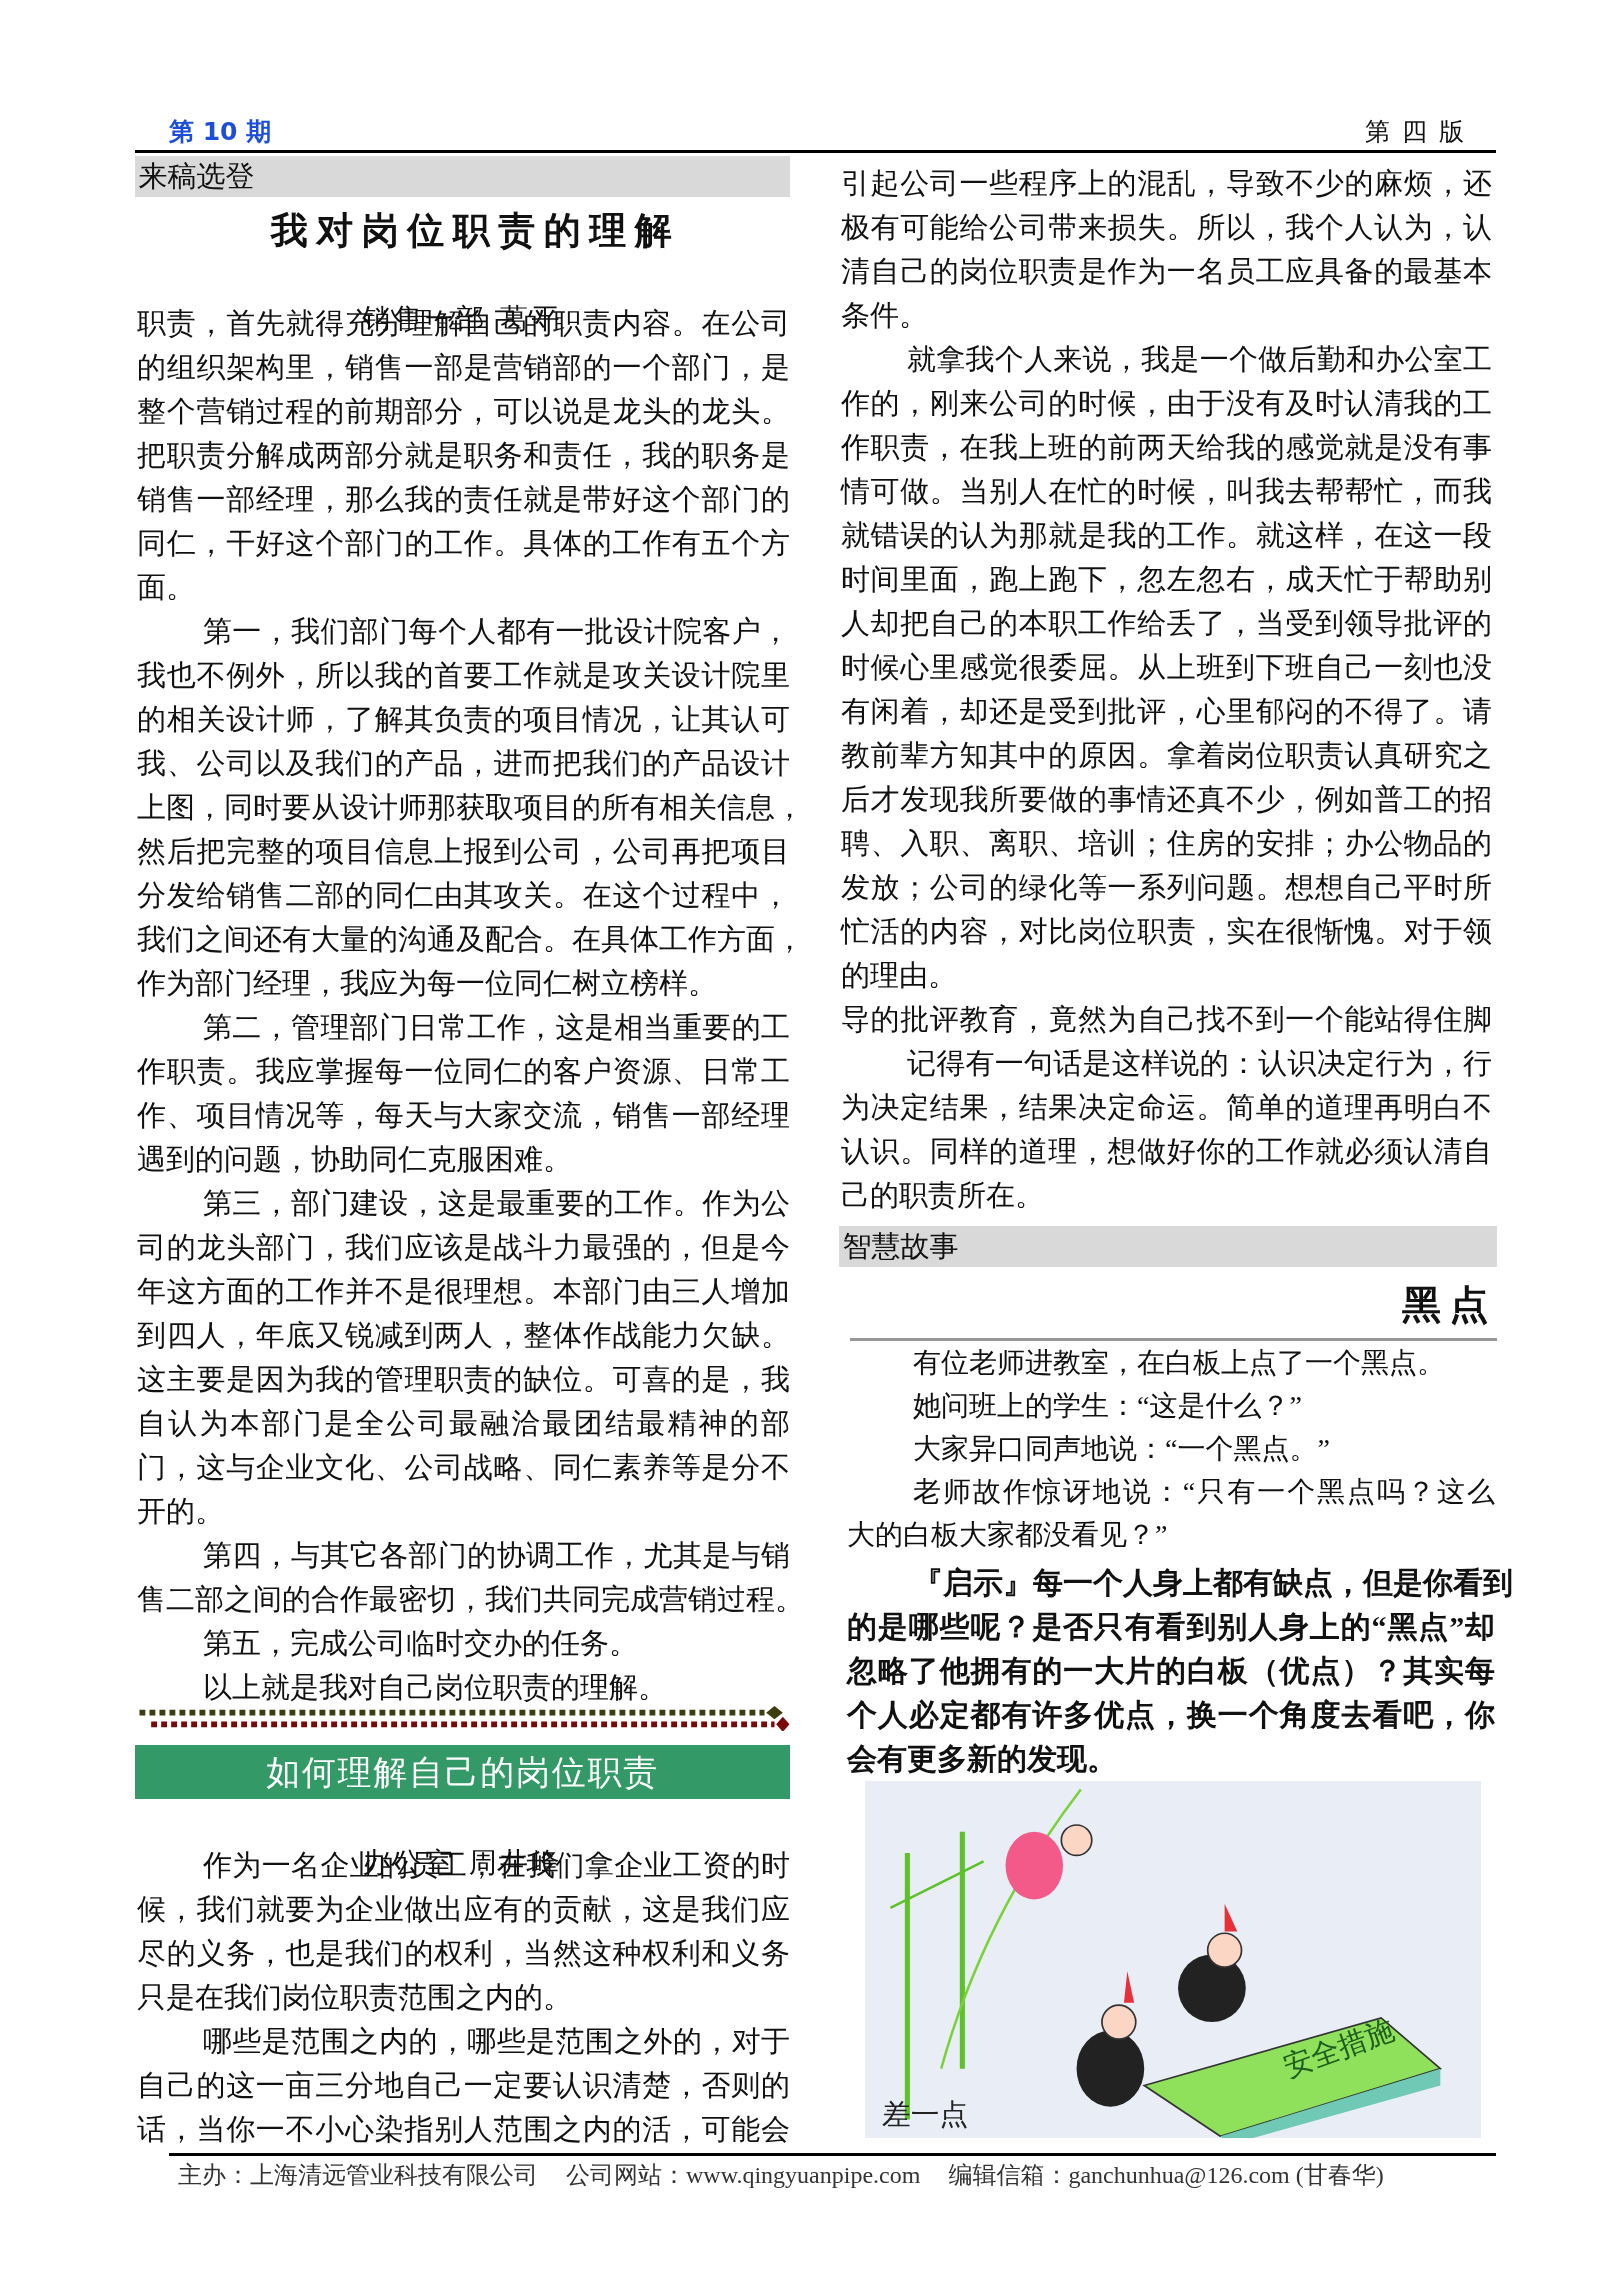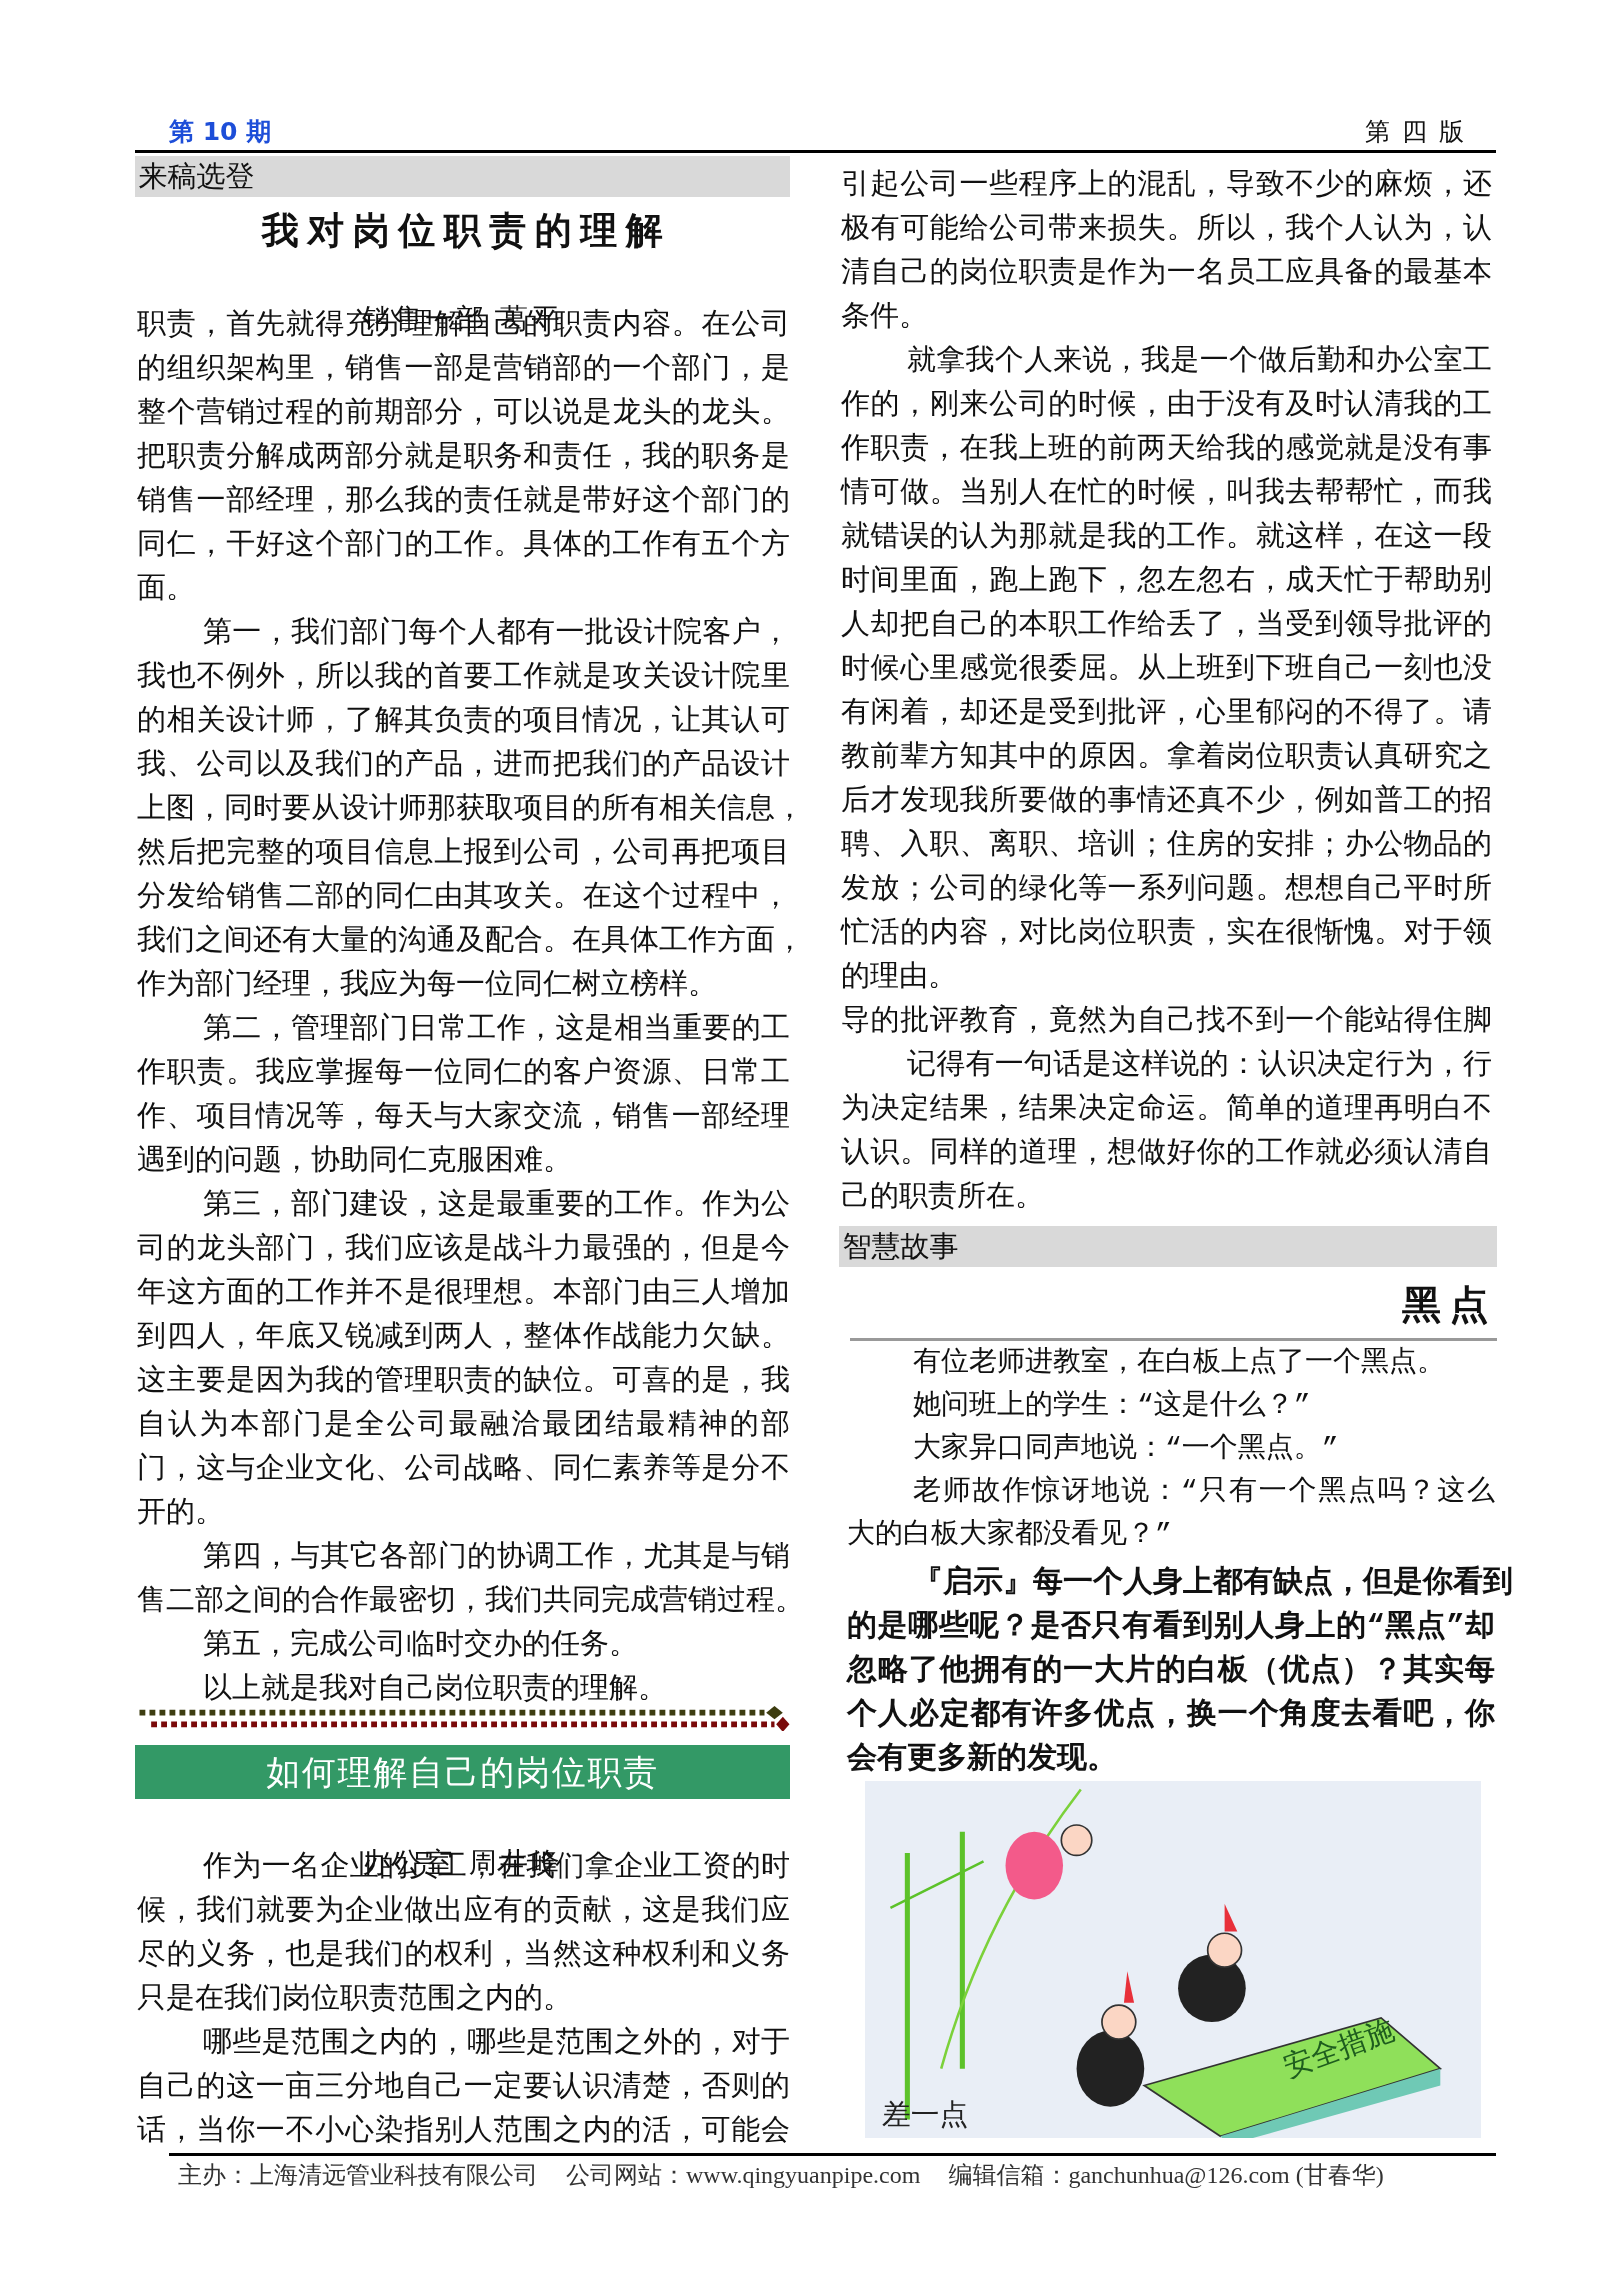"我对岗位职责的理解" .title1 { left: 139px -> 148px }
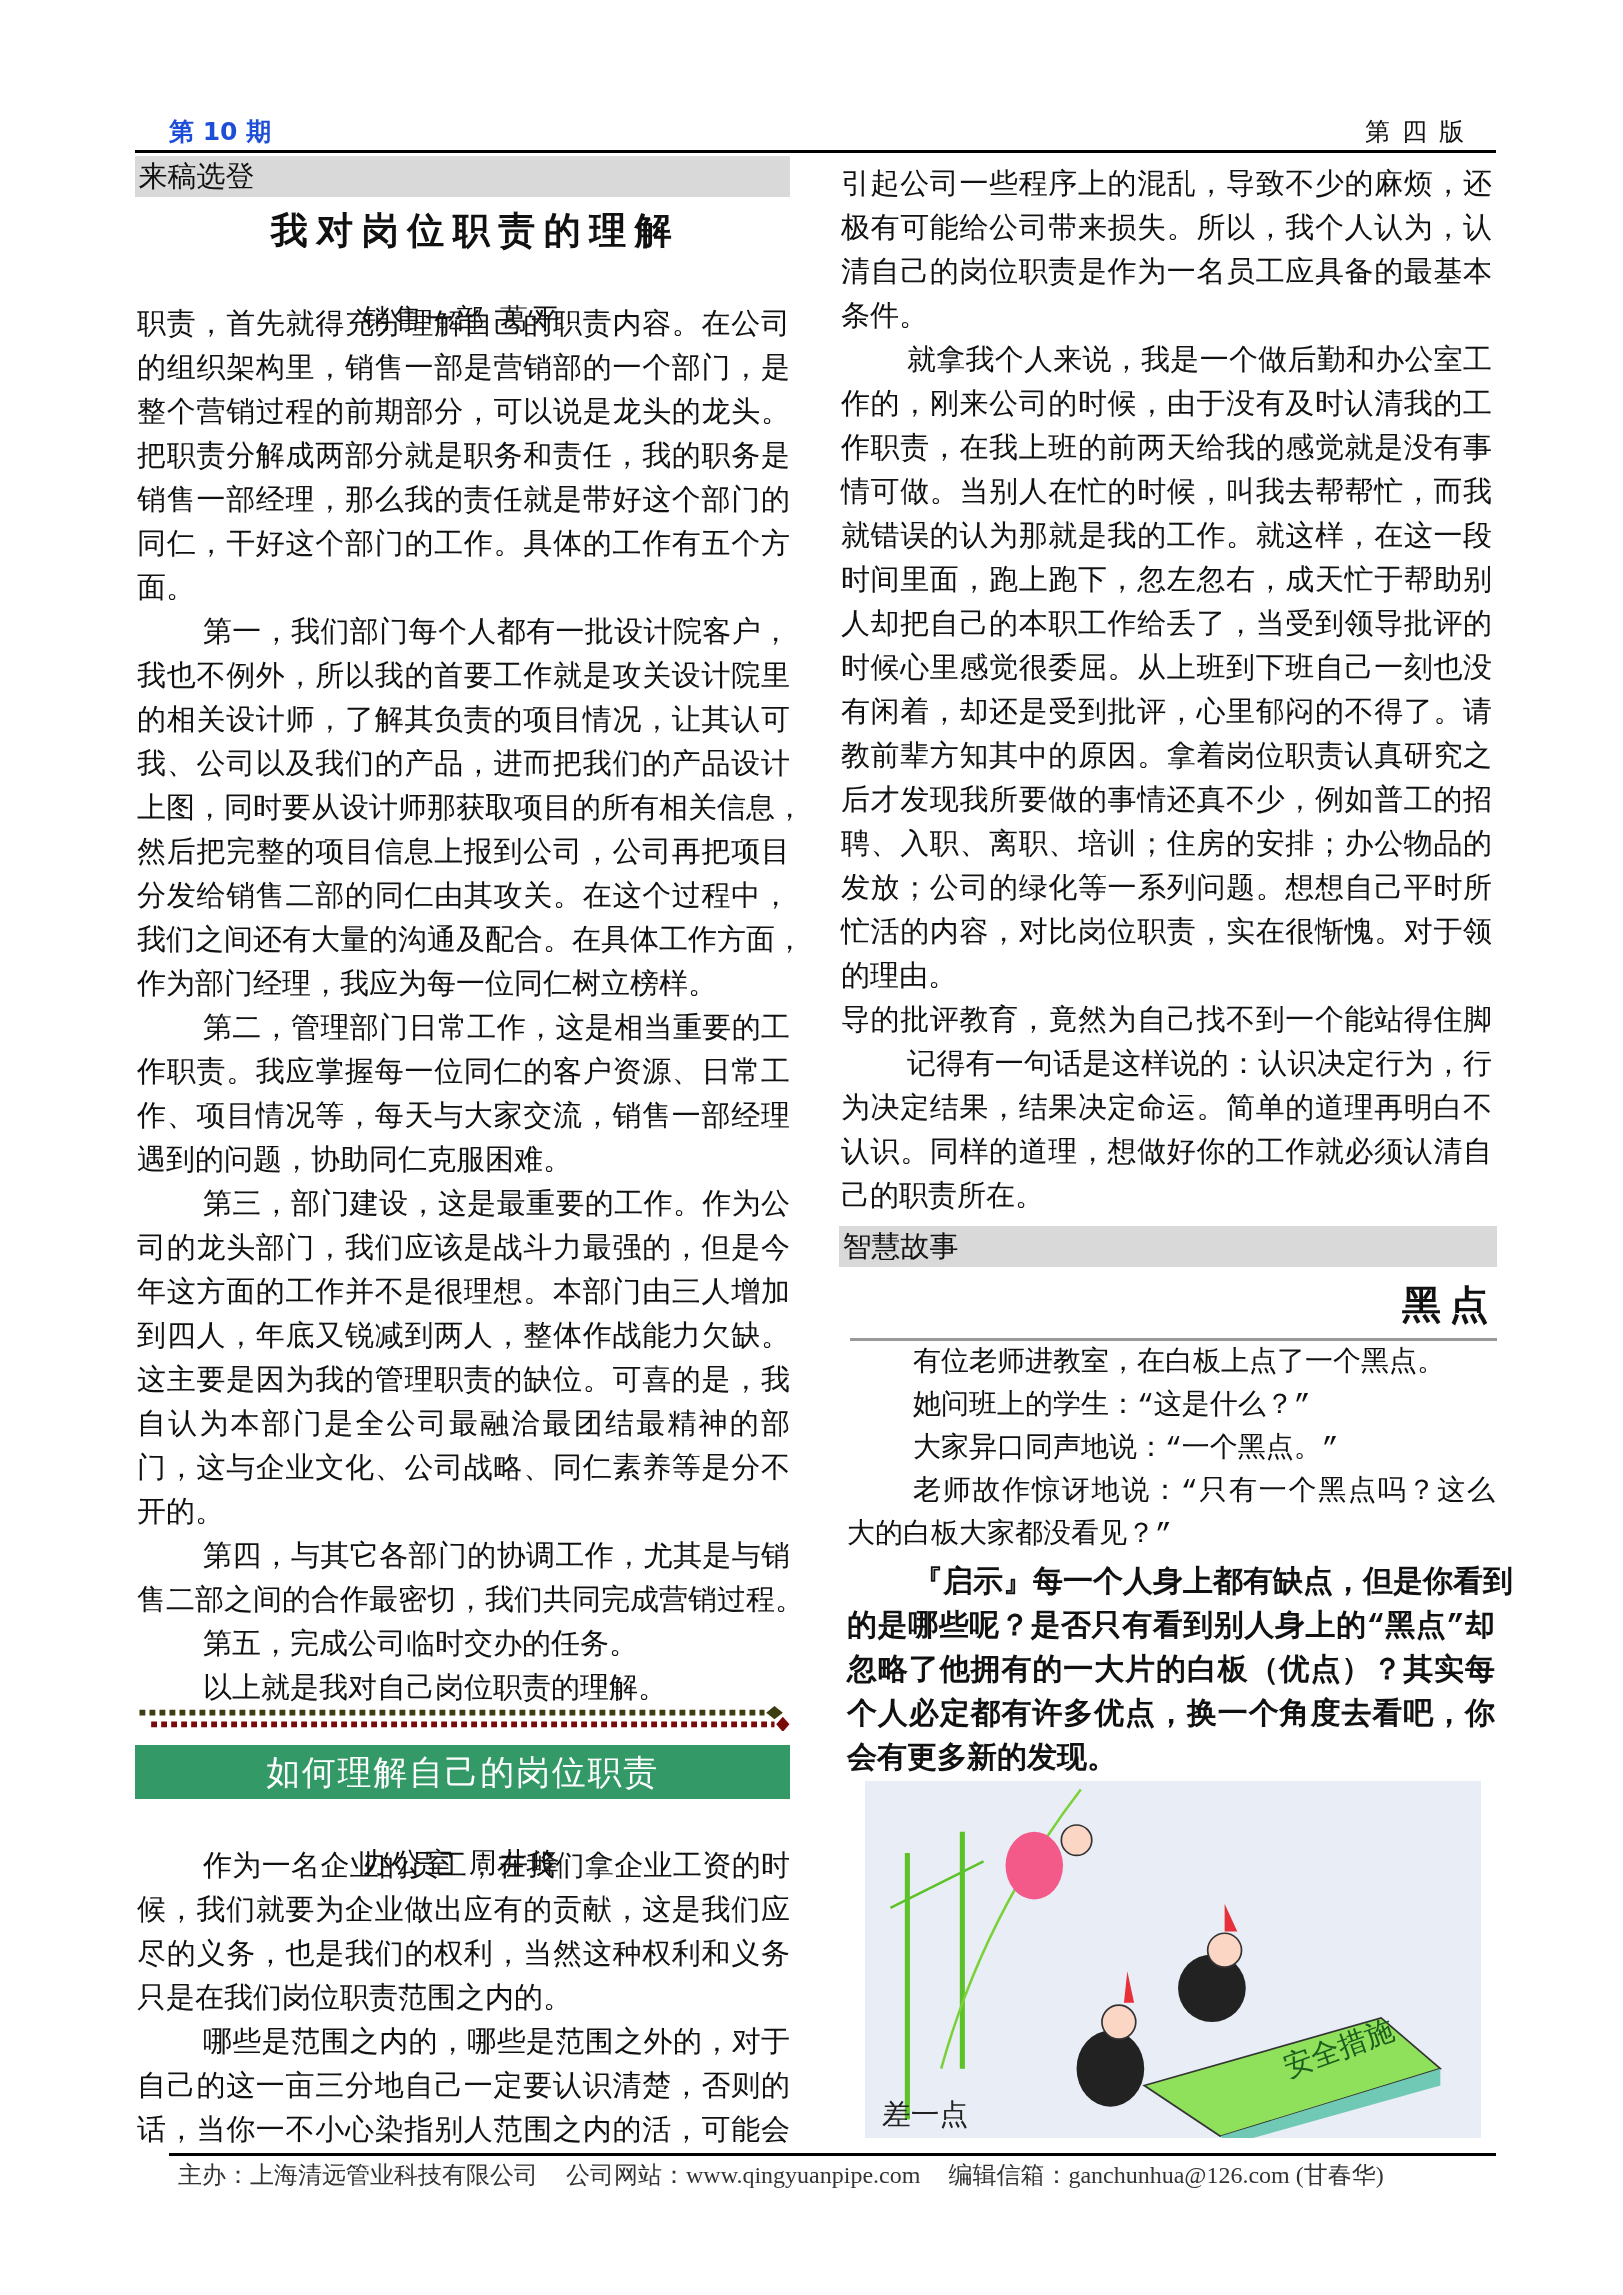"有位老师进教室，在白板上点了一个黑点。" .story { font-family: Liberation Mono, monospace -> Liberation Serif, serif }
